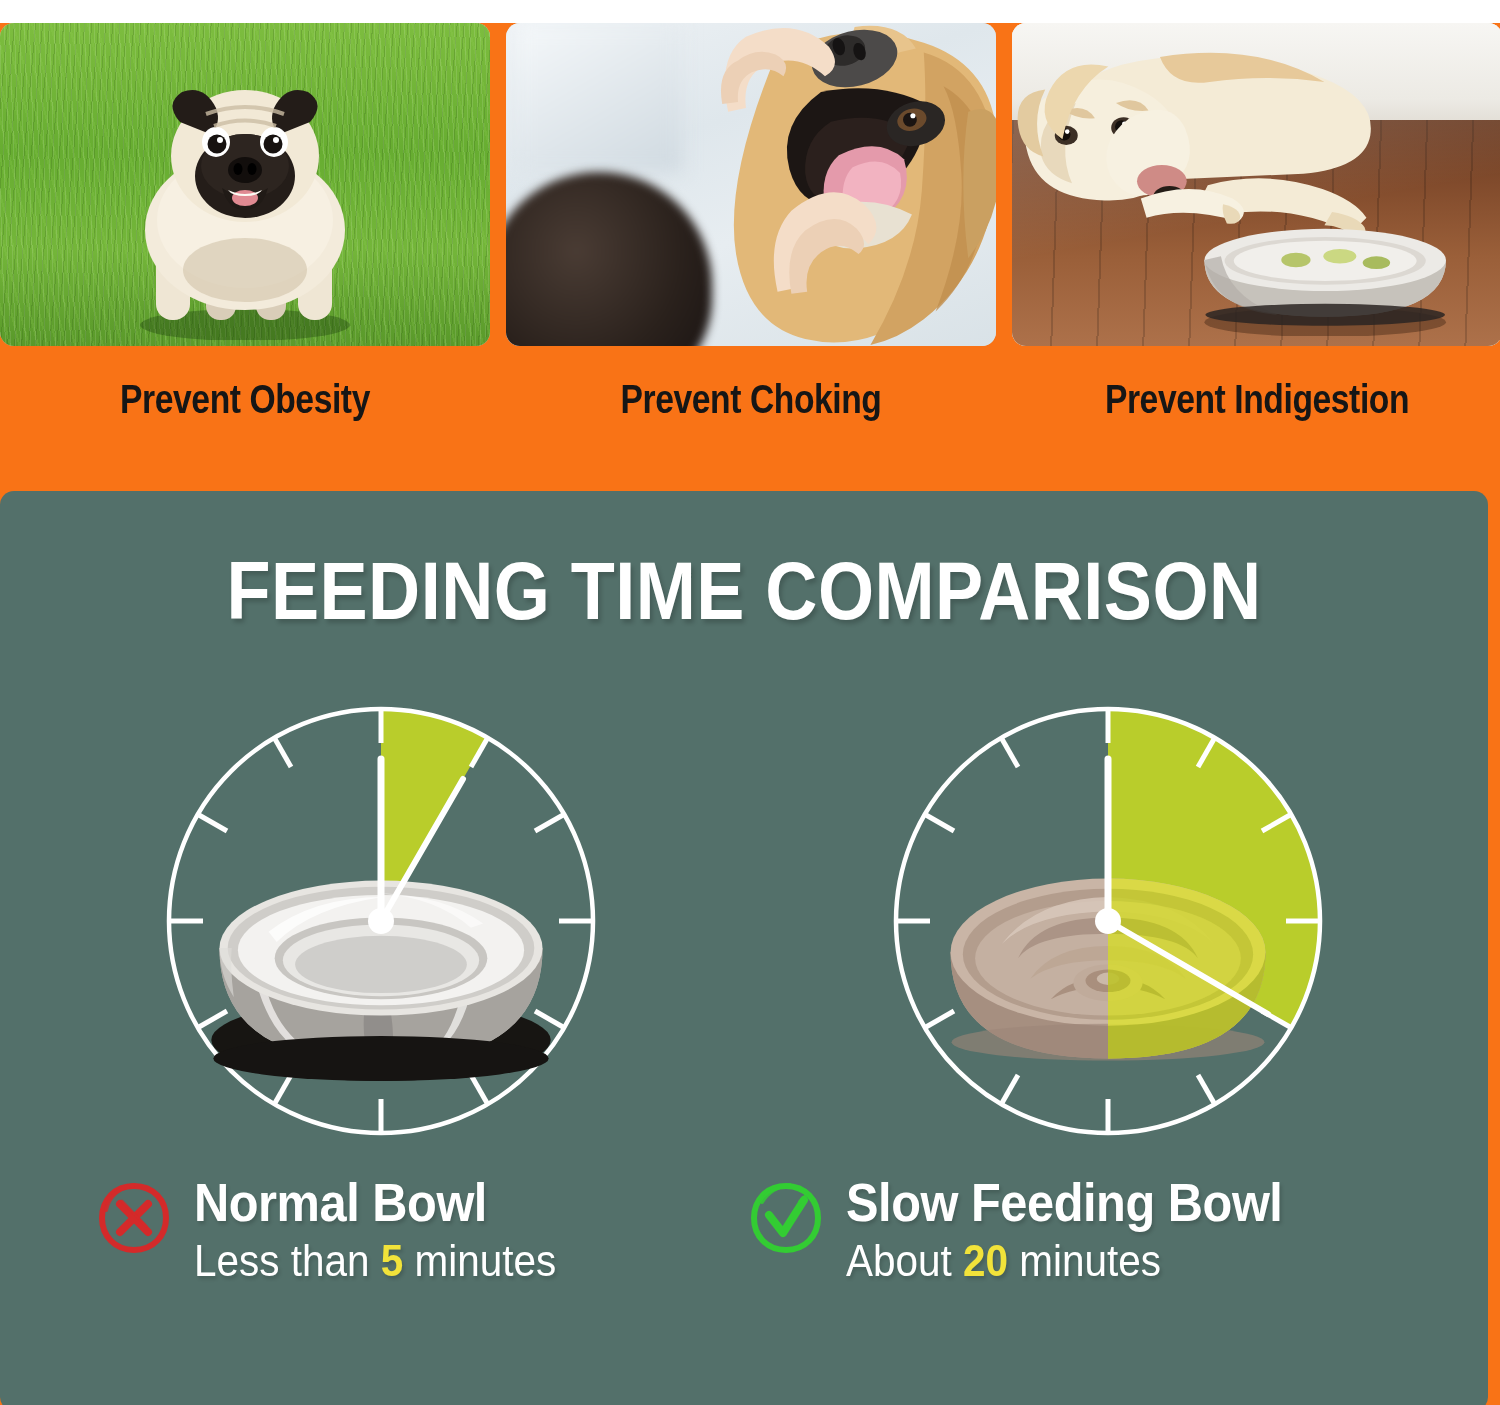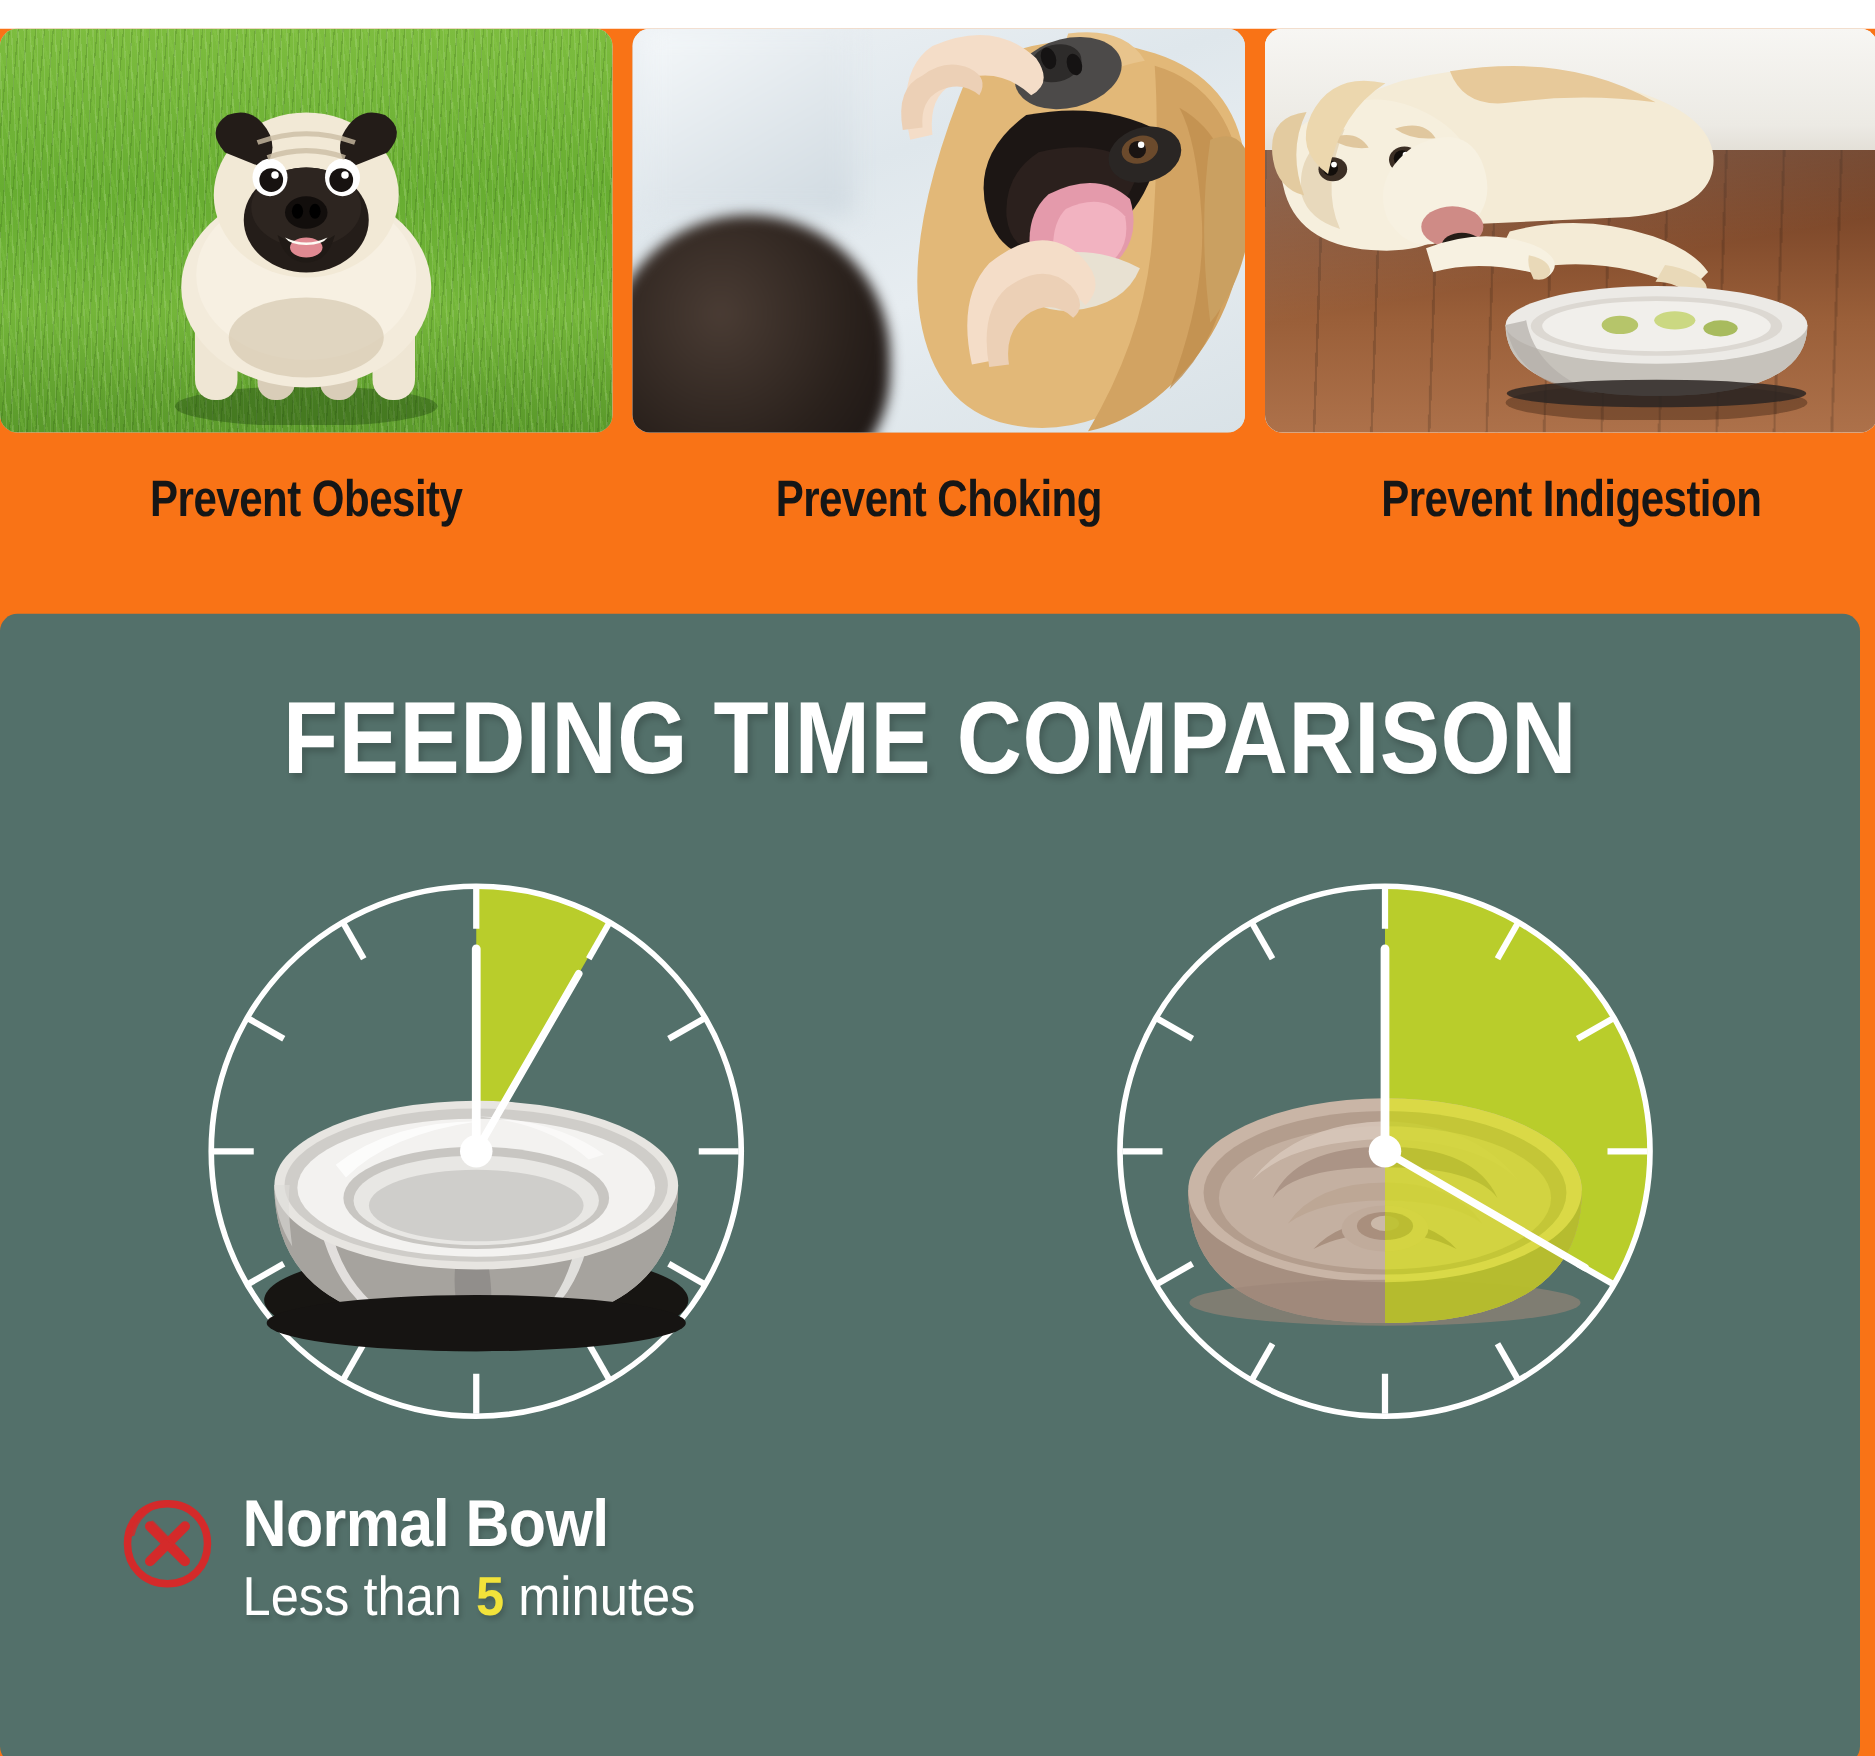"Normal Bowl" .results { top: 700px -> 683px }
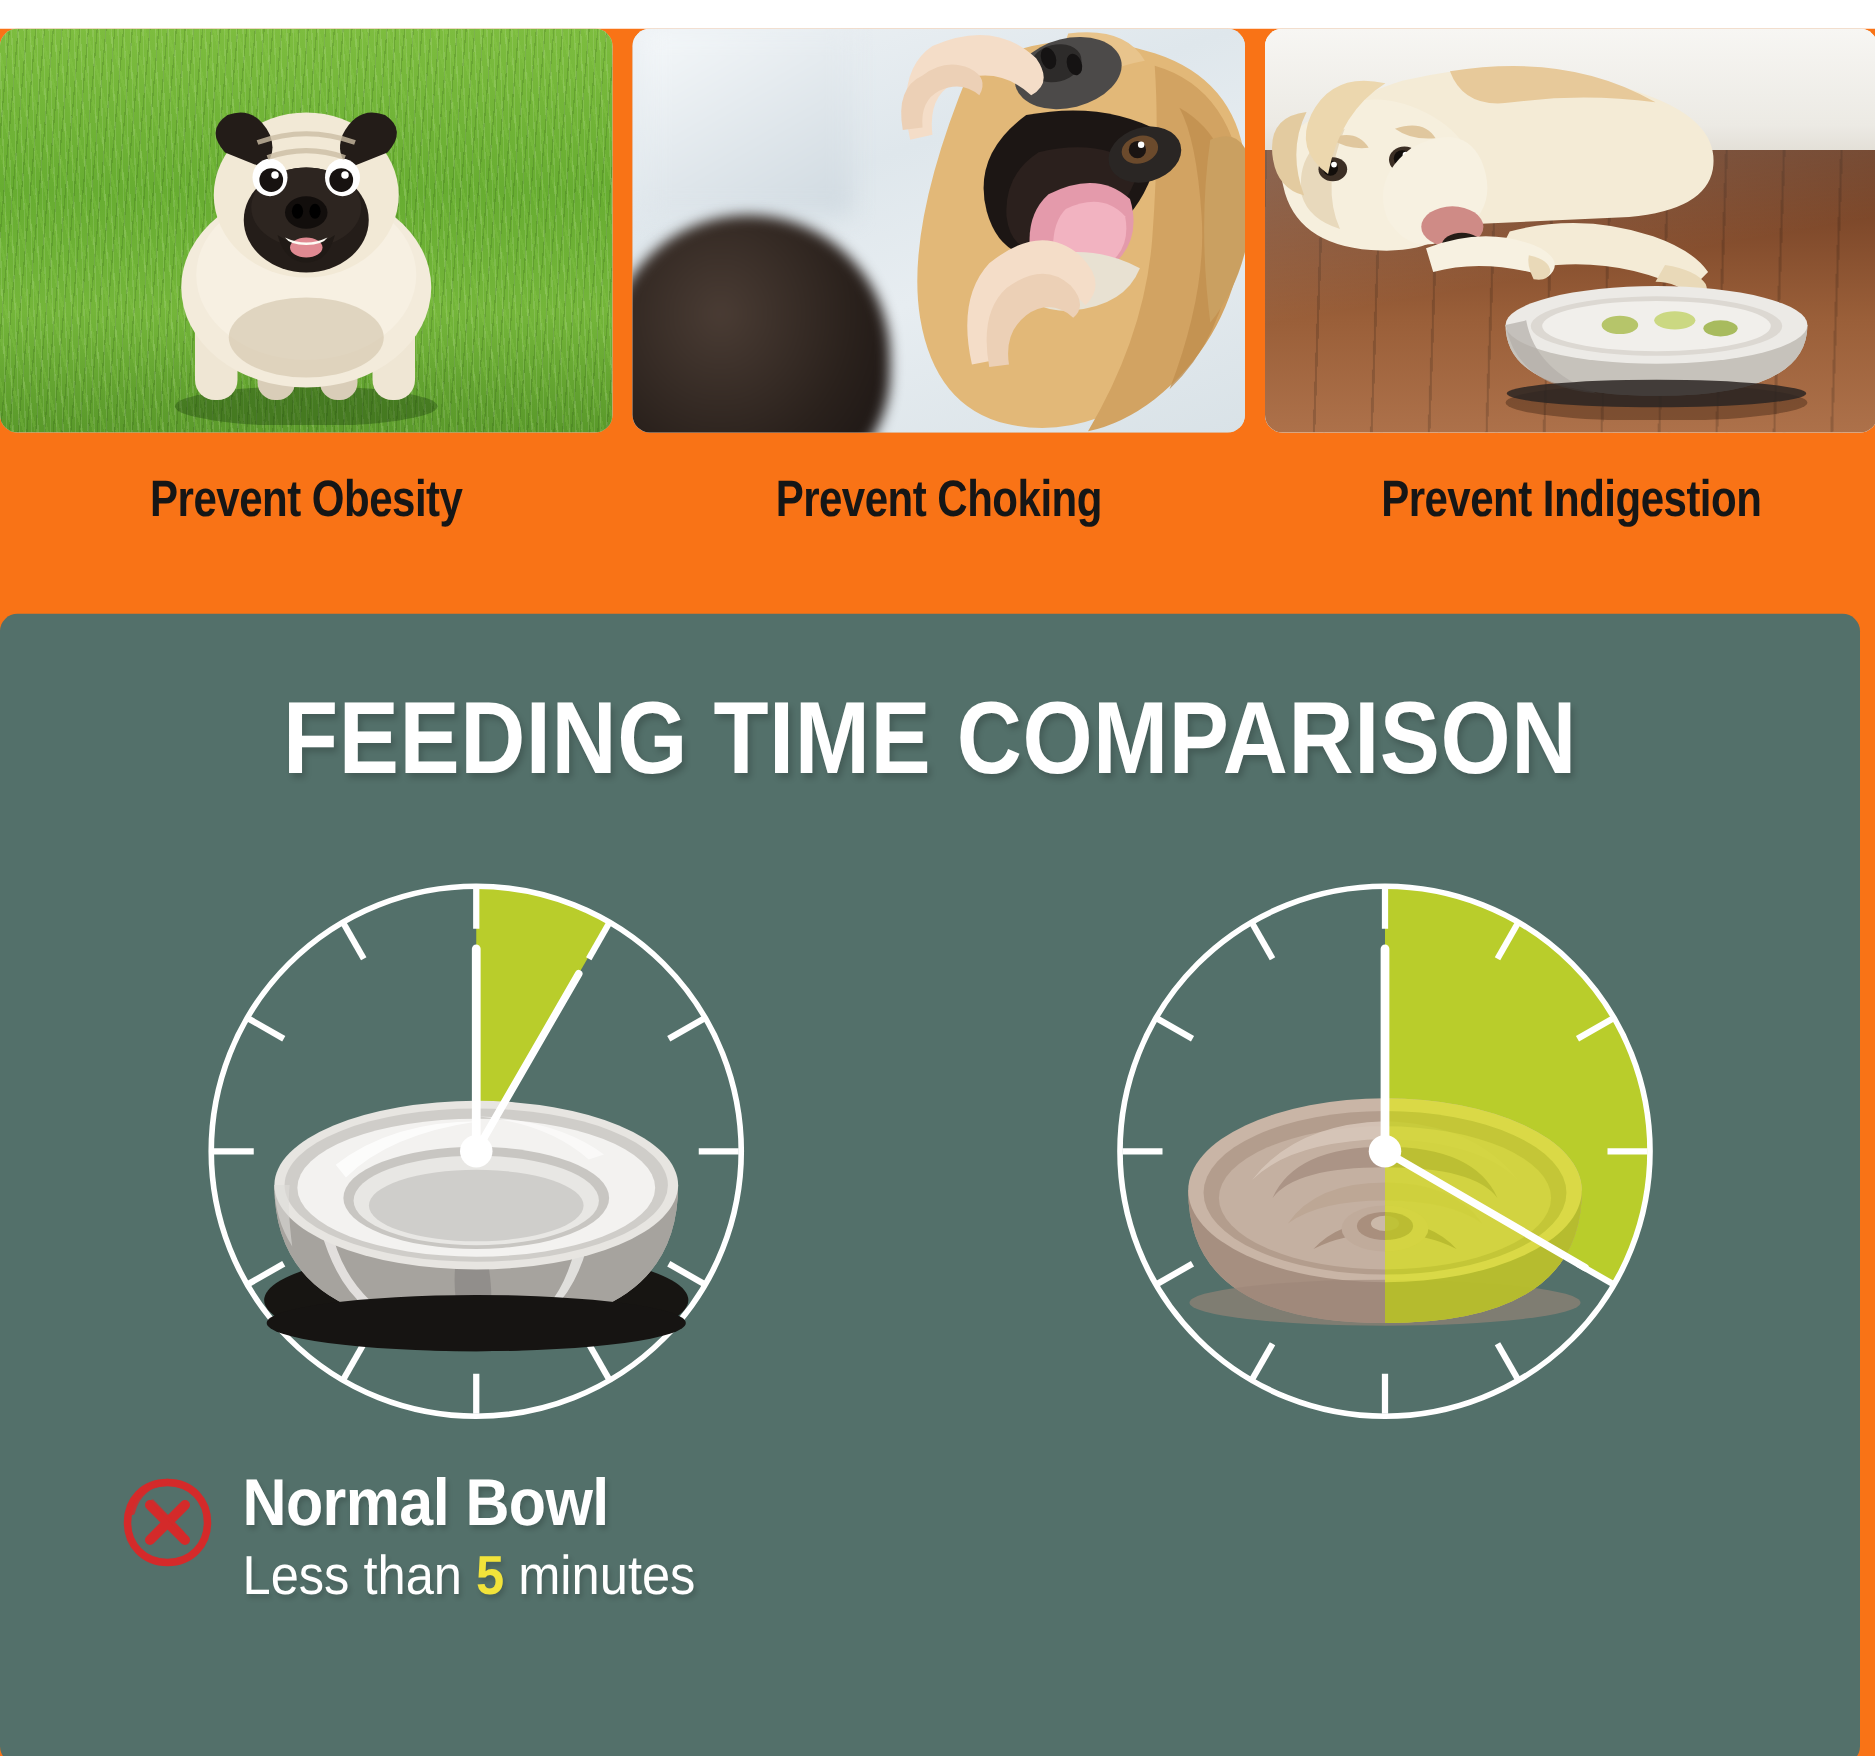"Slow Feeding Bowl" div.result { html: none -> <div> <svg> <path></path> <path></path> <path></path> <path></path> </svg> <div> <div>Slow Feeding Bowl</div> <div><span>About </span><span>20</span><span> minutes</span></div> </div> </div> }
